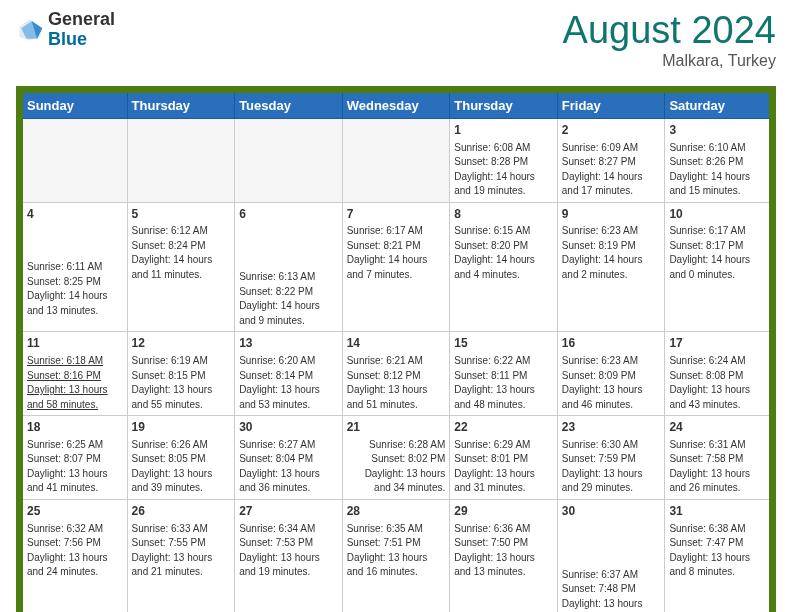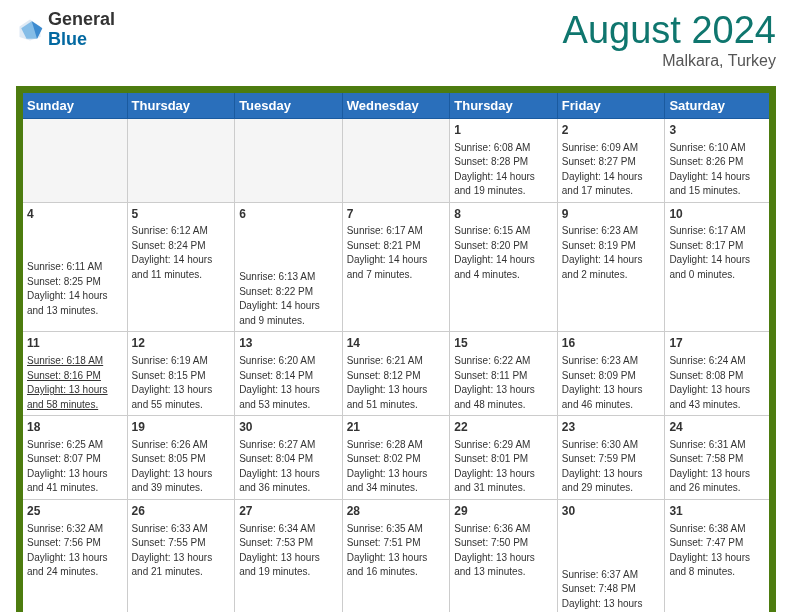"Sunrise: 6:28 AM" div.day-info { text-align: none -> right }
